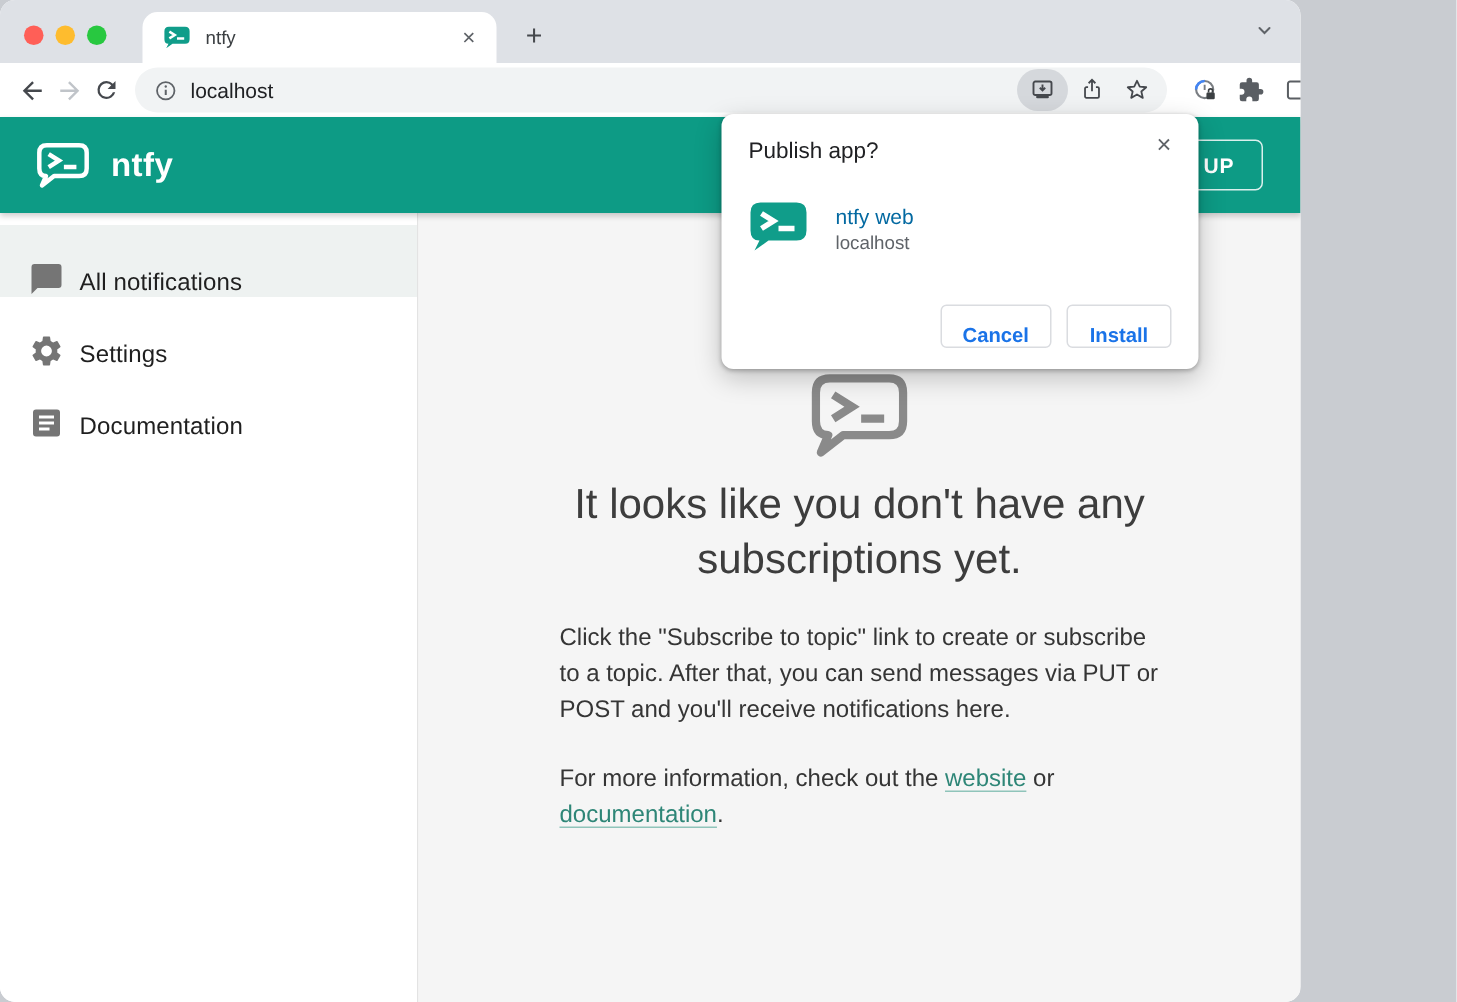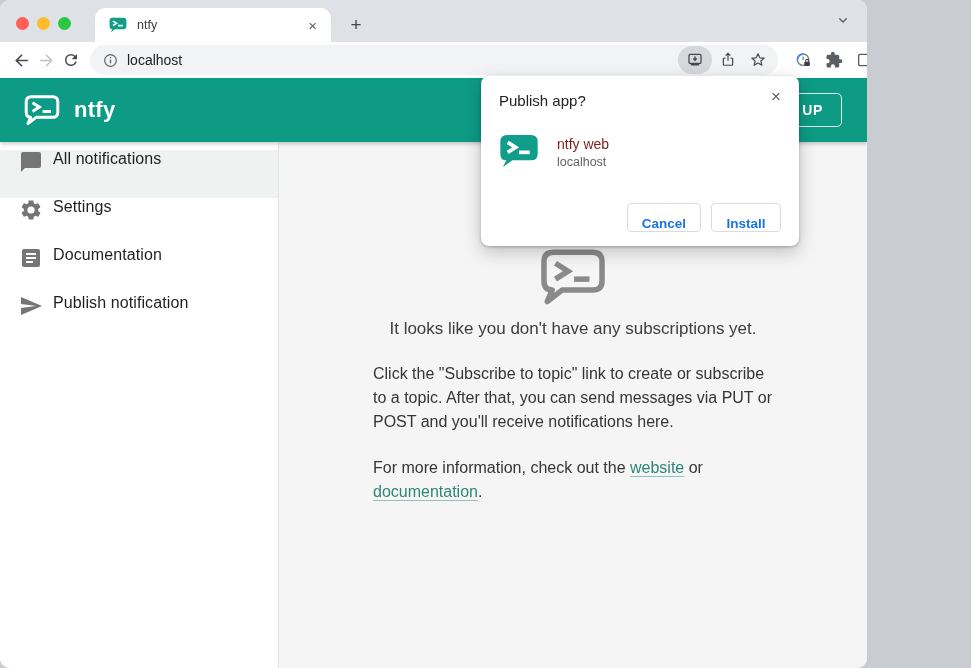"ntfy web" .dlg-app-name { color: #7f1d1d -> #0369a1 }
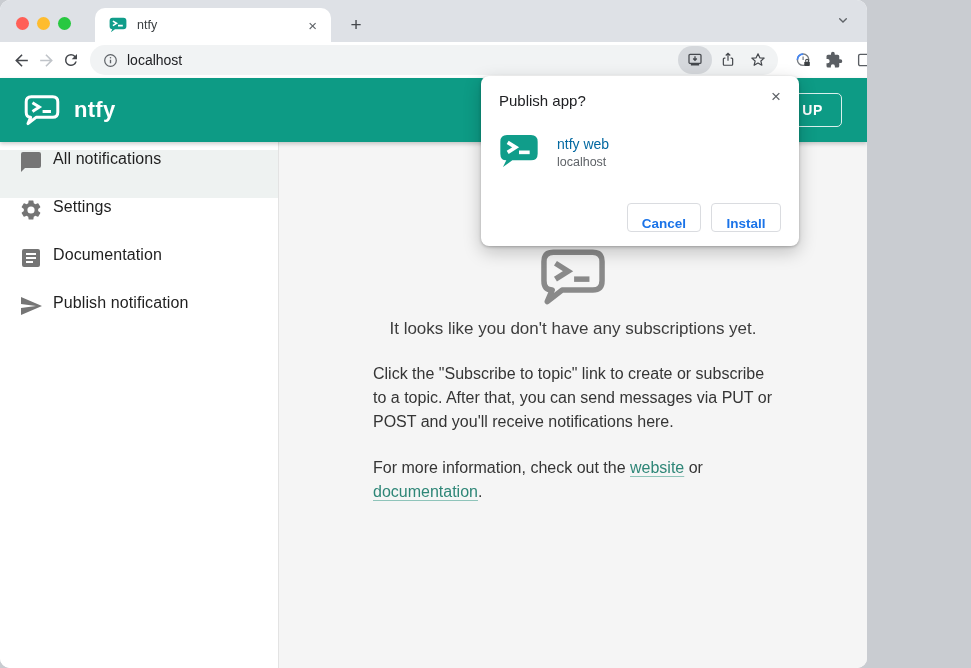"All notifications" .side-item { align-items: flex-start -> flex-end }
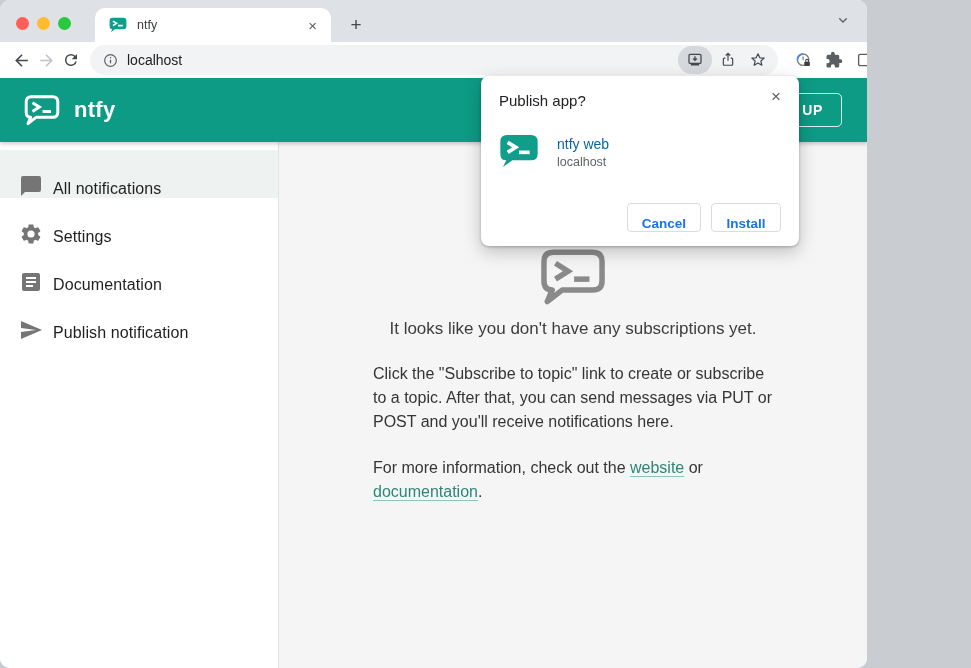"Publish notification" div.side-item { html: <div> <span> <svg> <path></path> </svg> </span> <span>Publish notification</span> </div> -> none }
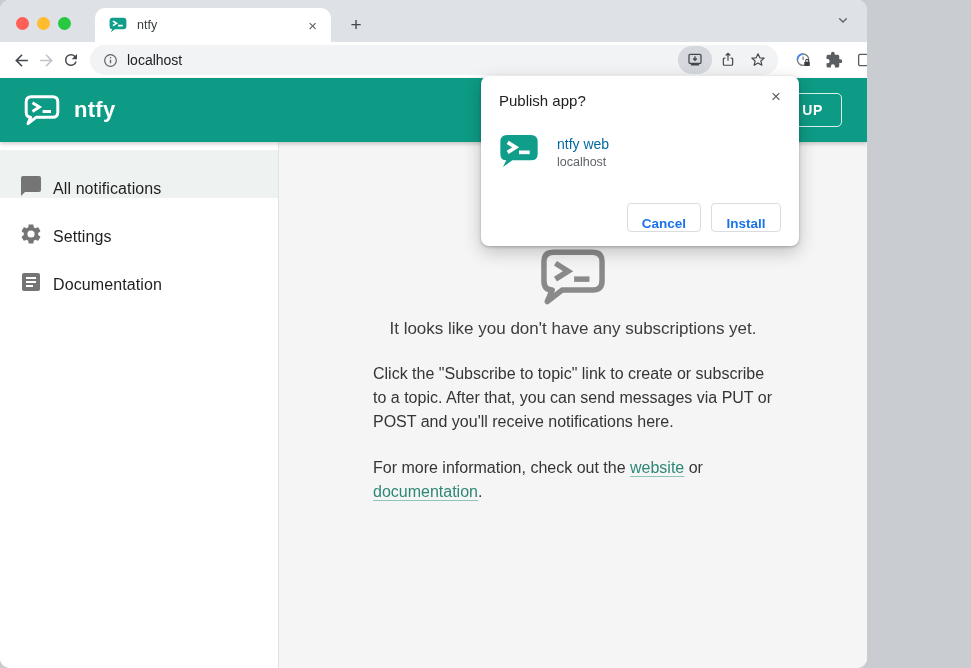"It looks like you don't" .empty-heading { font-size: 17px -> 28px }
